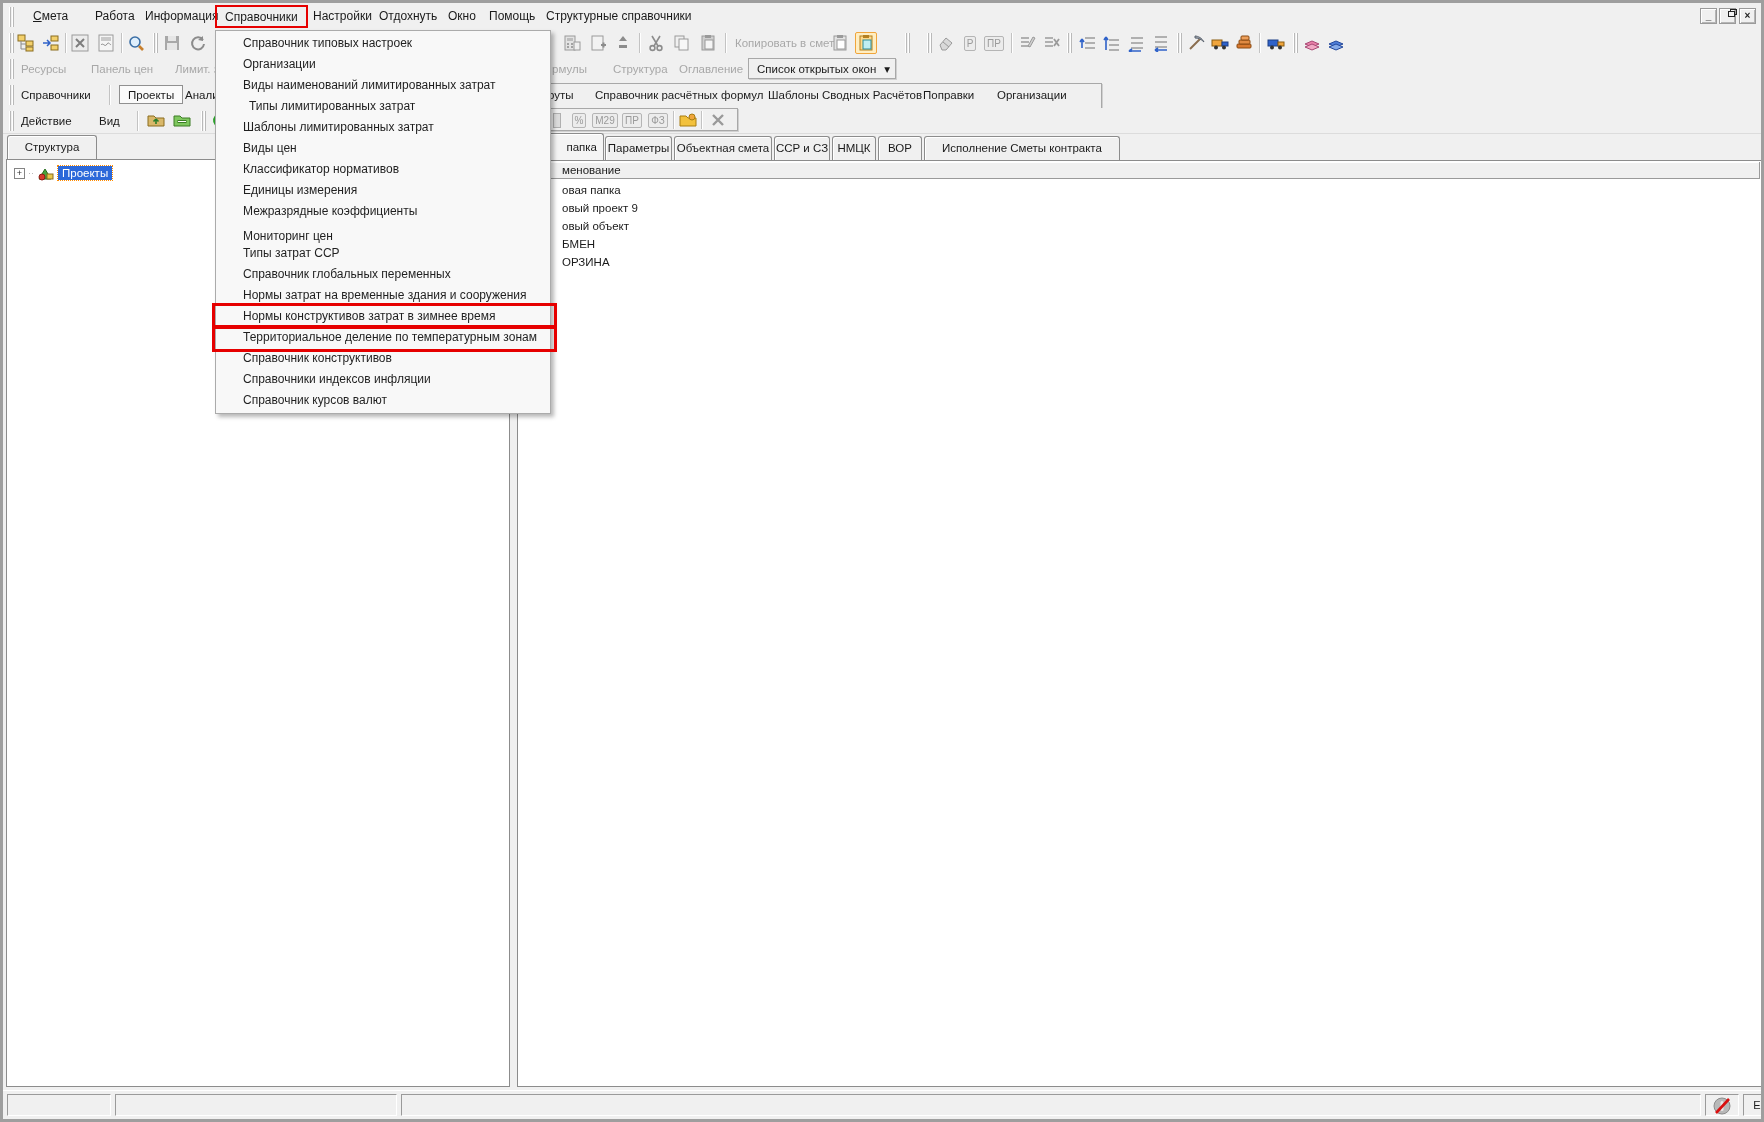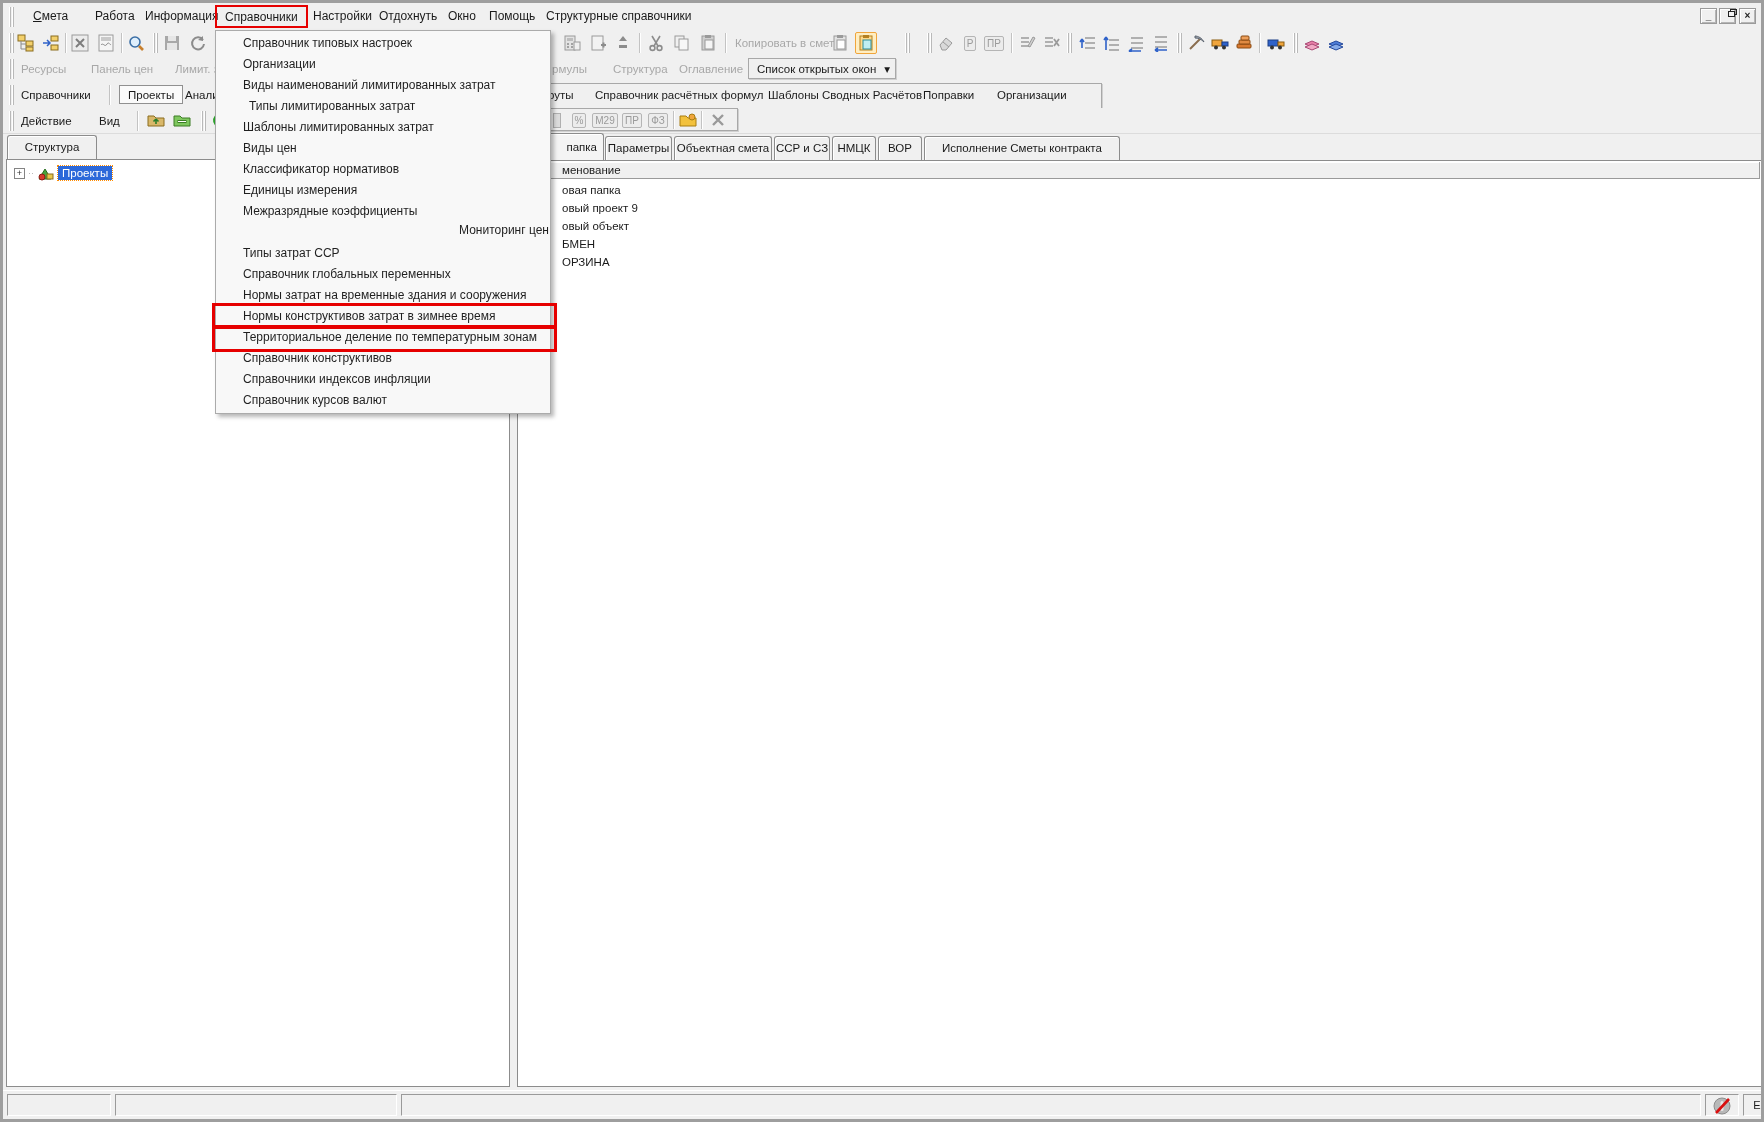"Мониторинг цен" div.dd-item { text-align: right -> none; top: 189px -> 195px }
